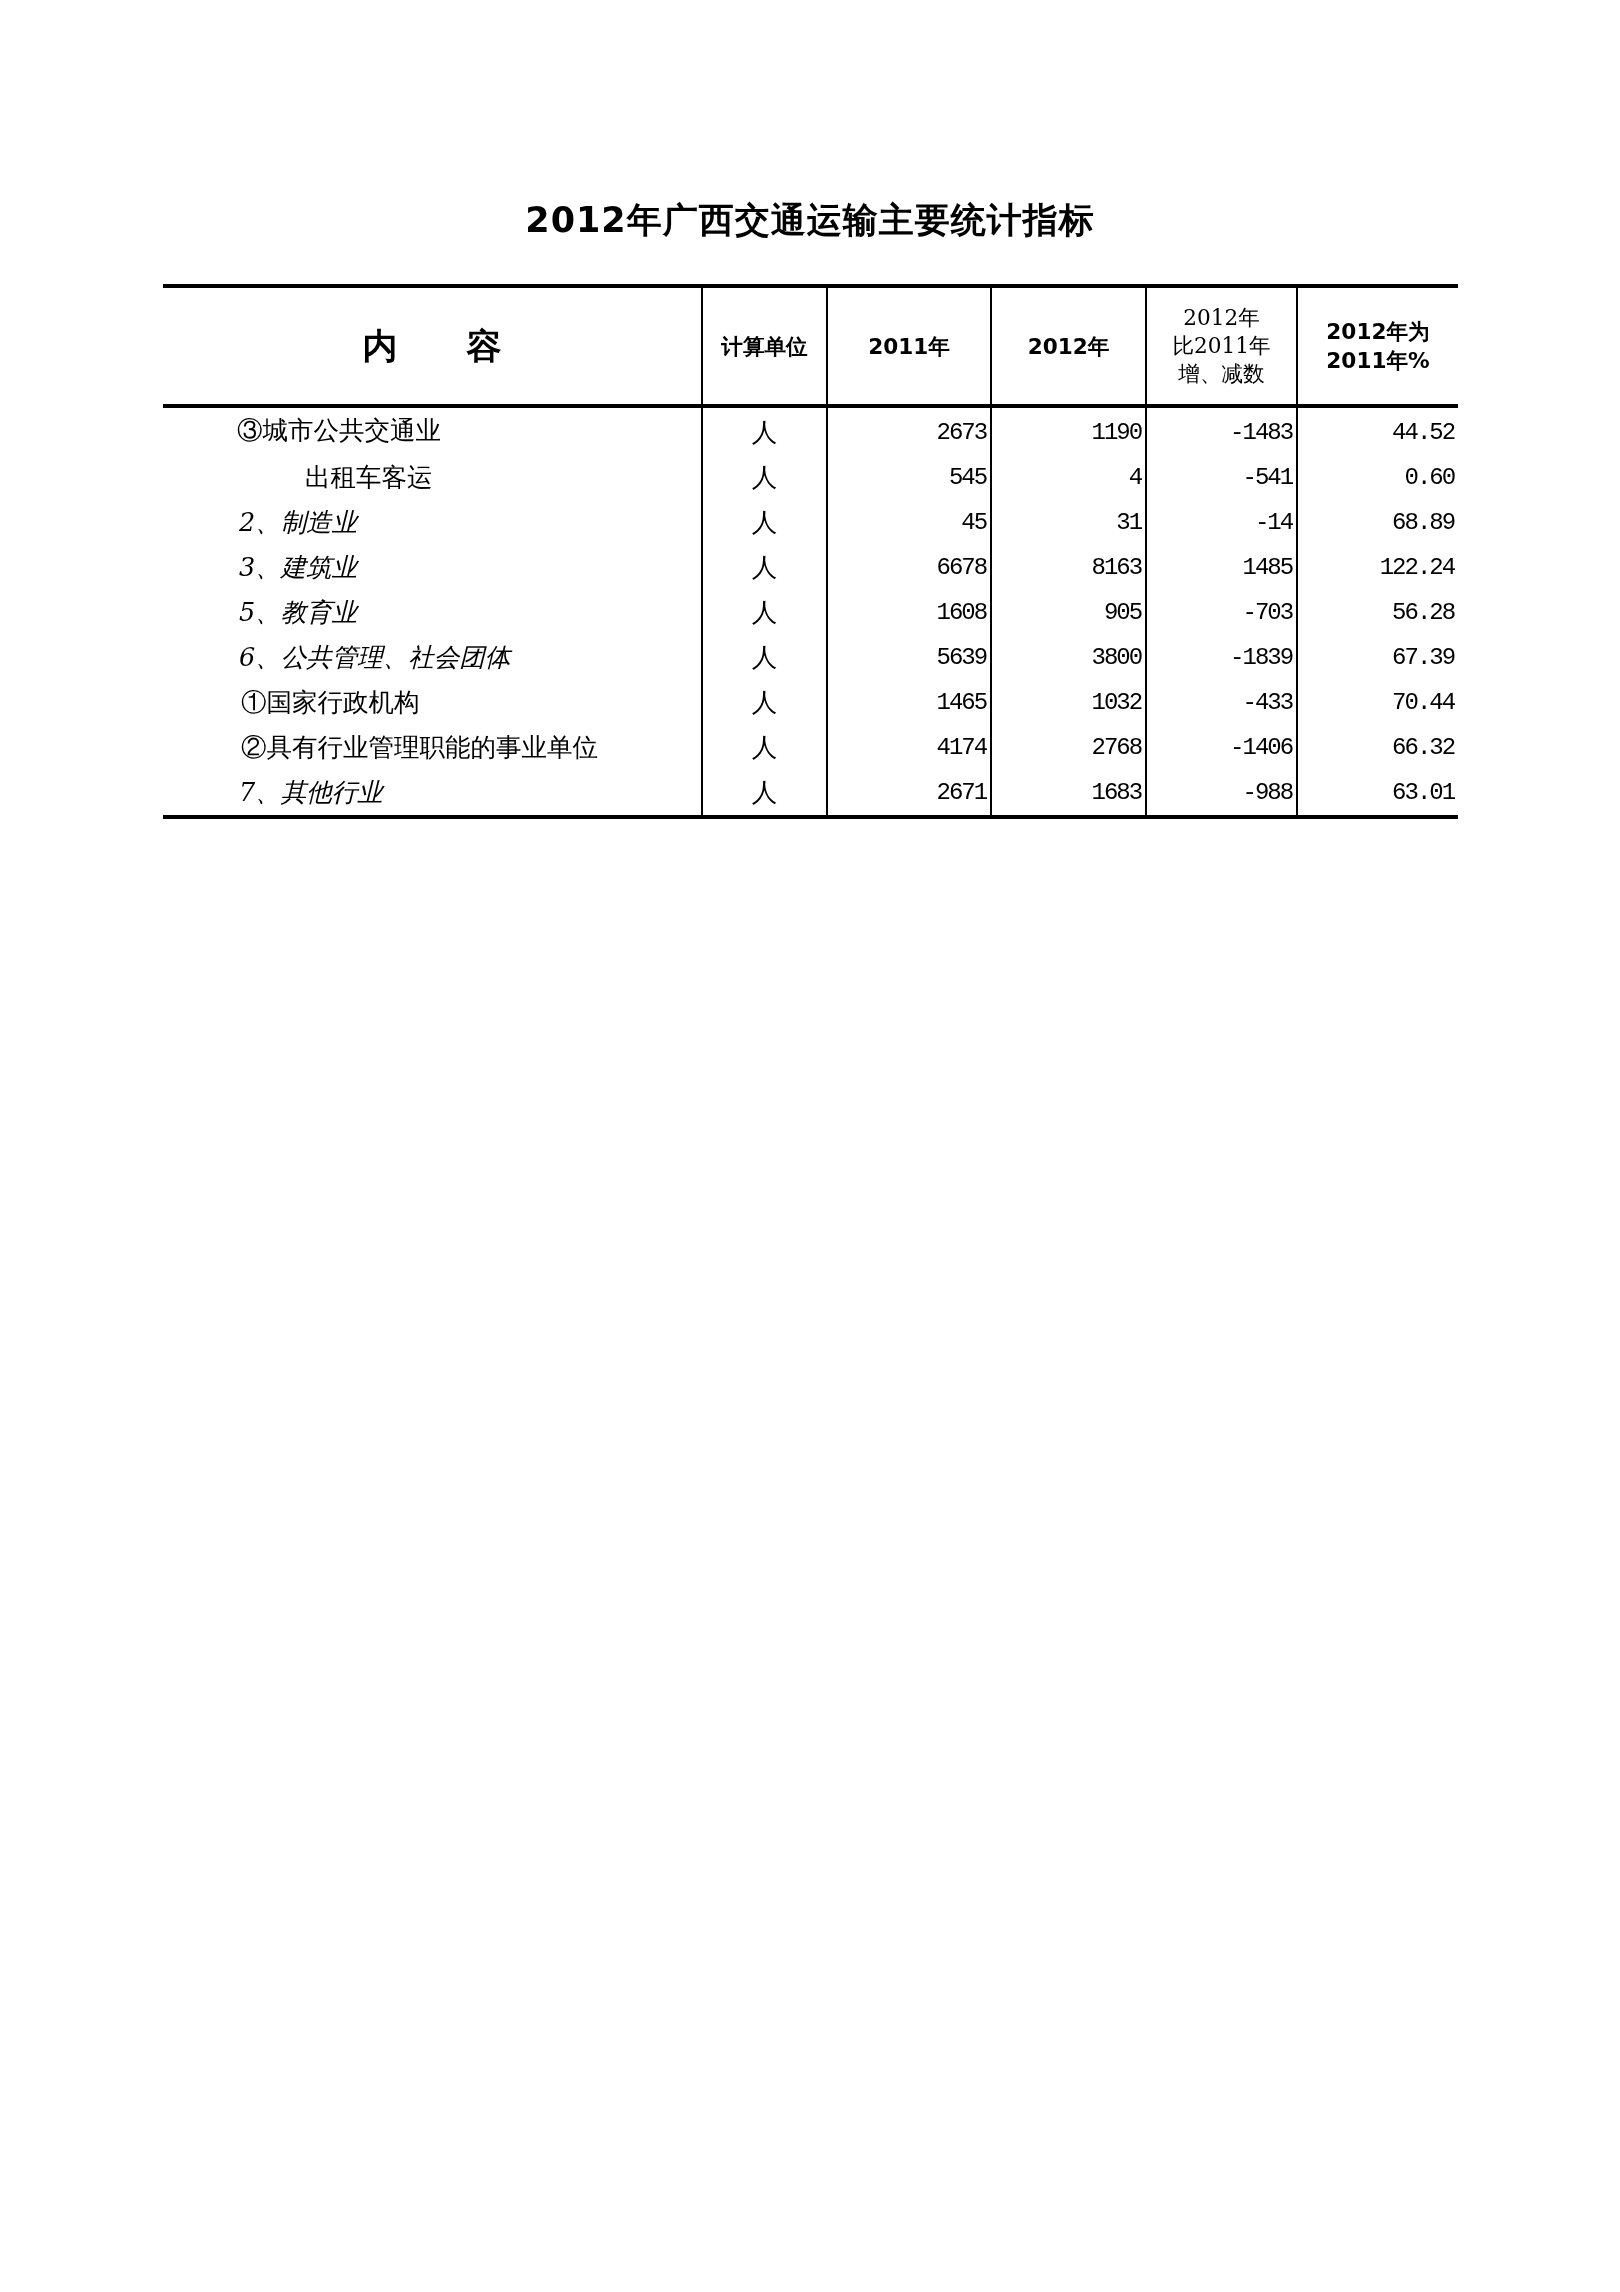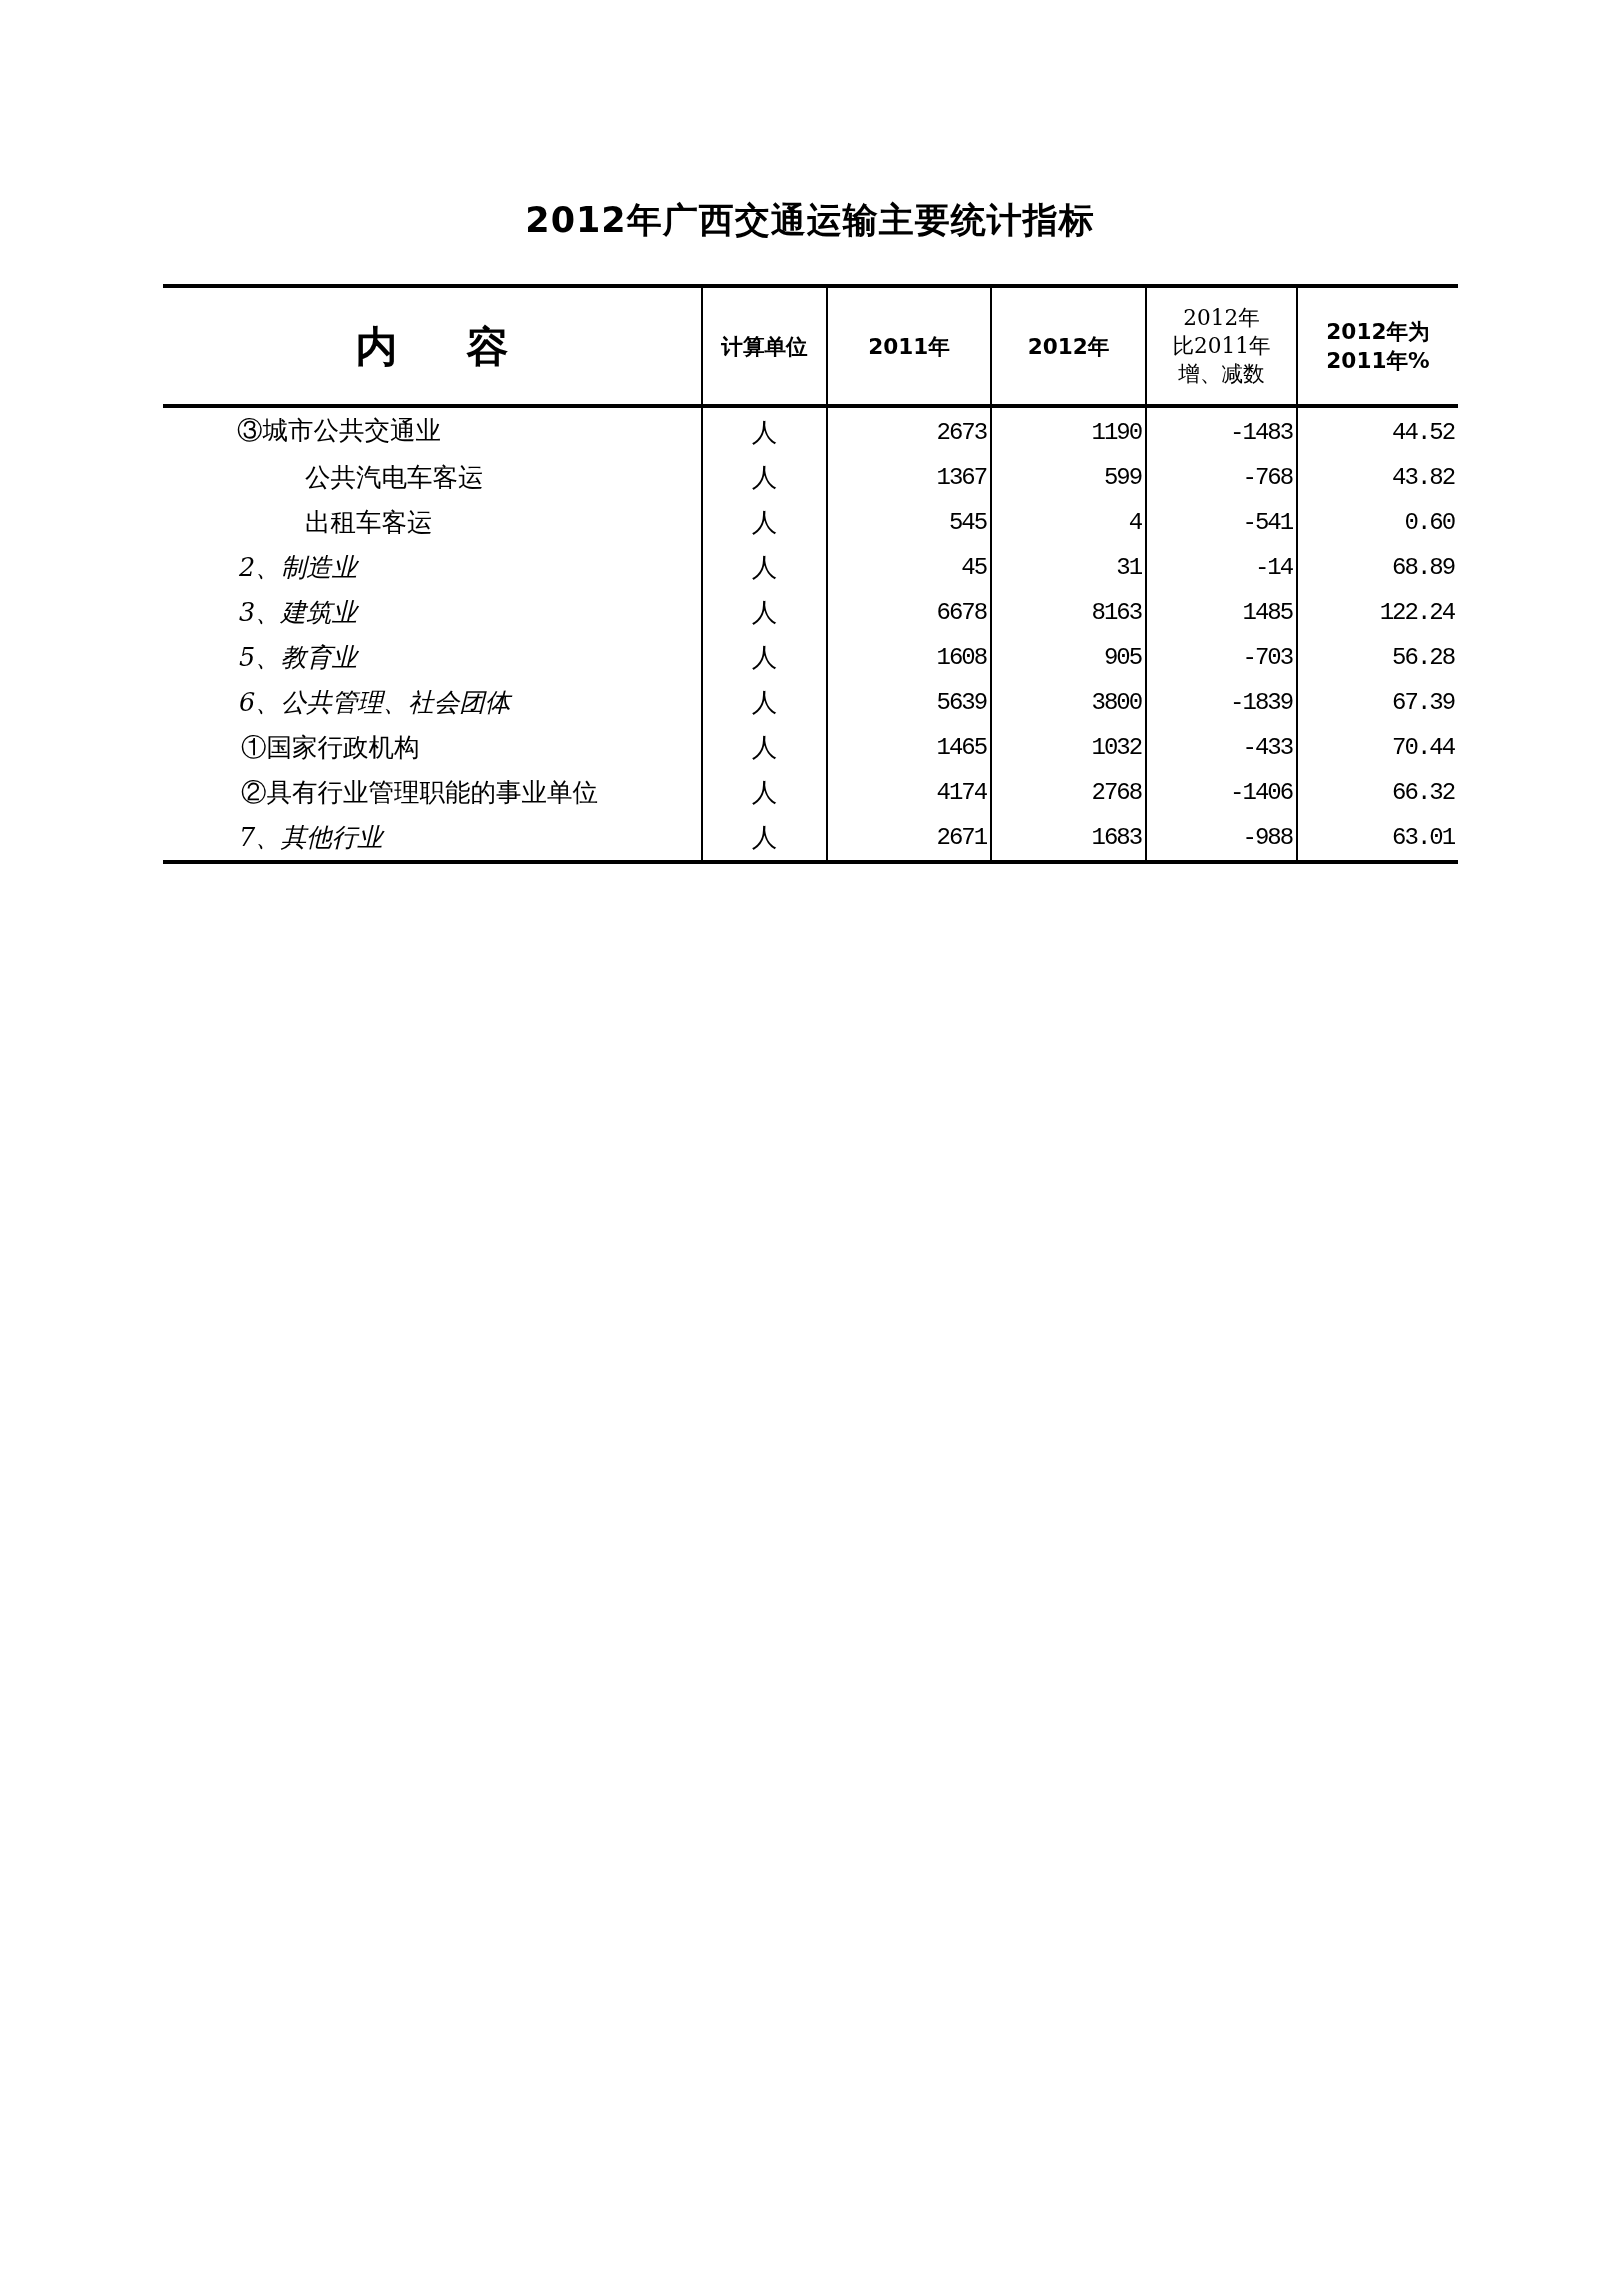"内 容" table.stats th.h-item { font-size: 42px -> 35px }
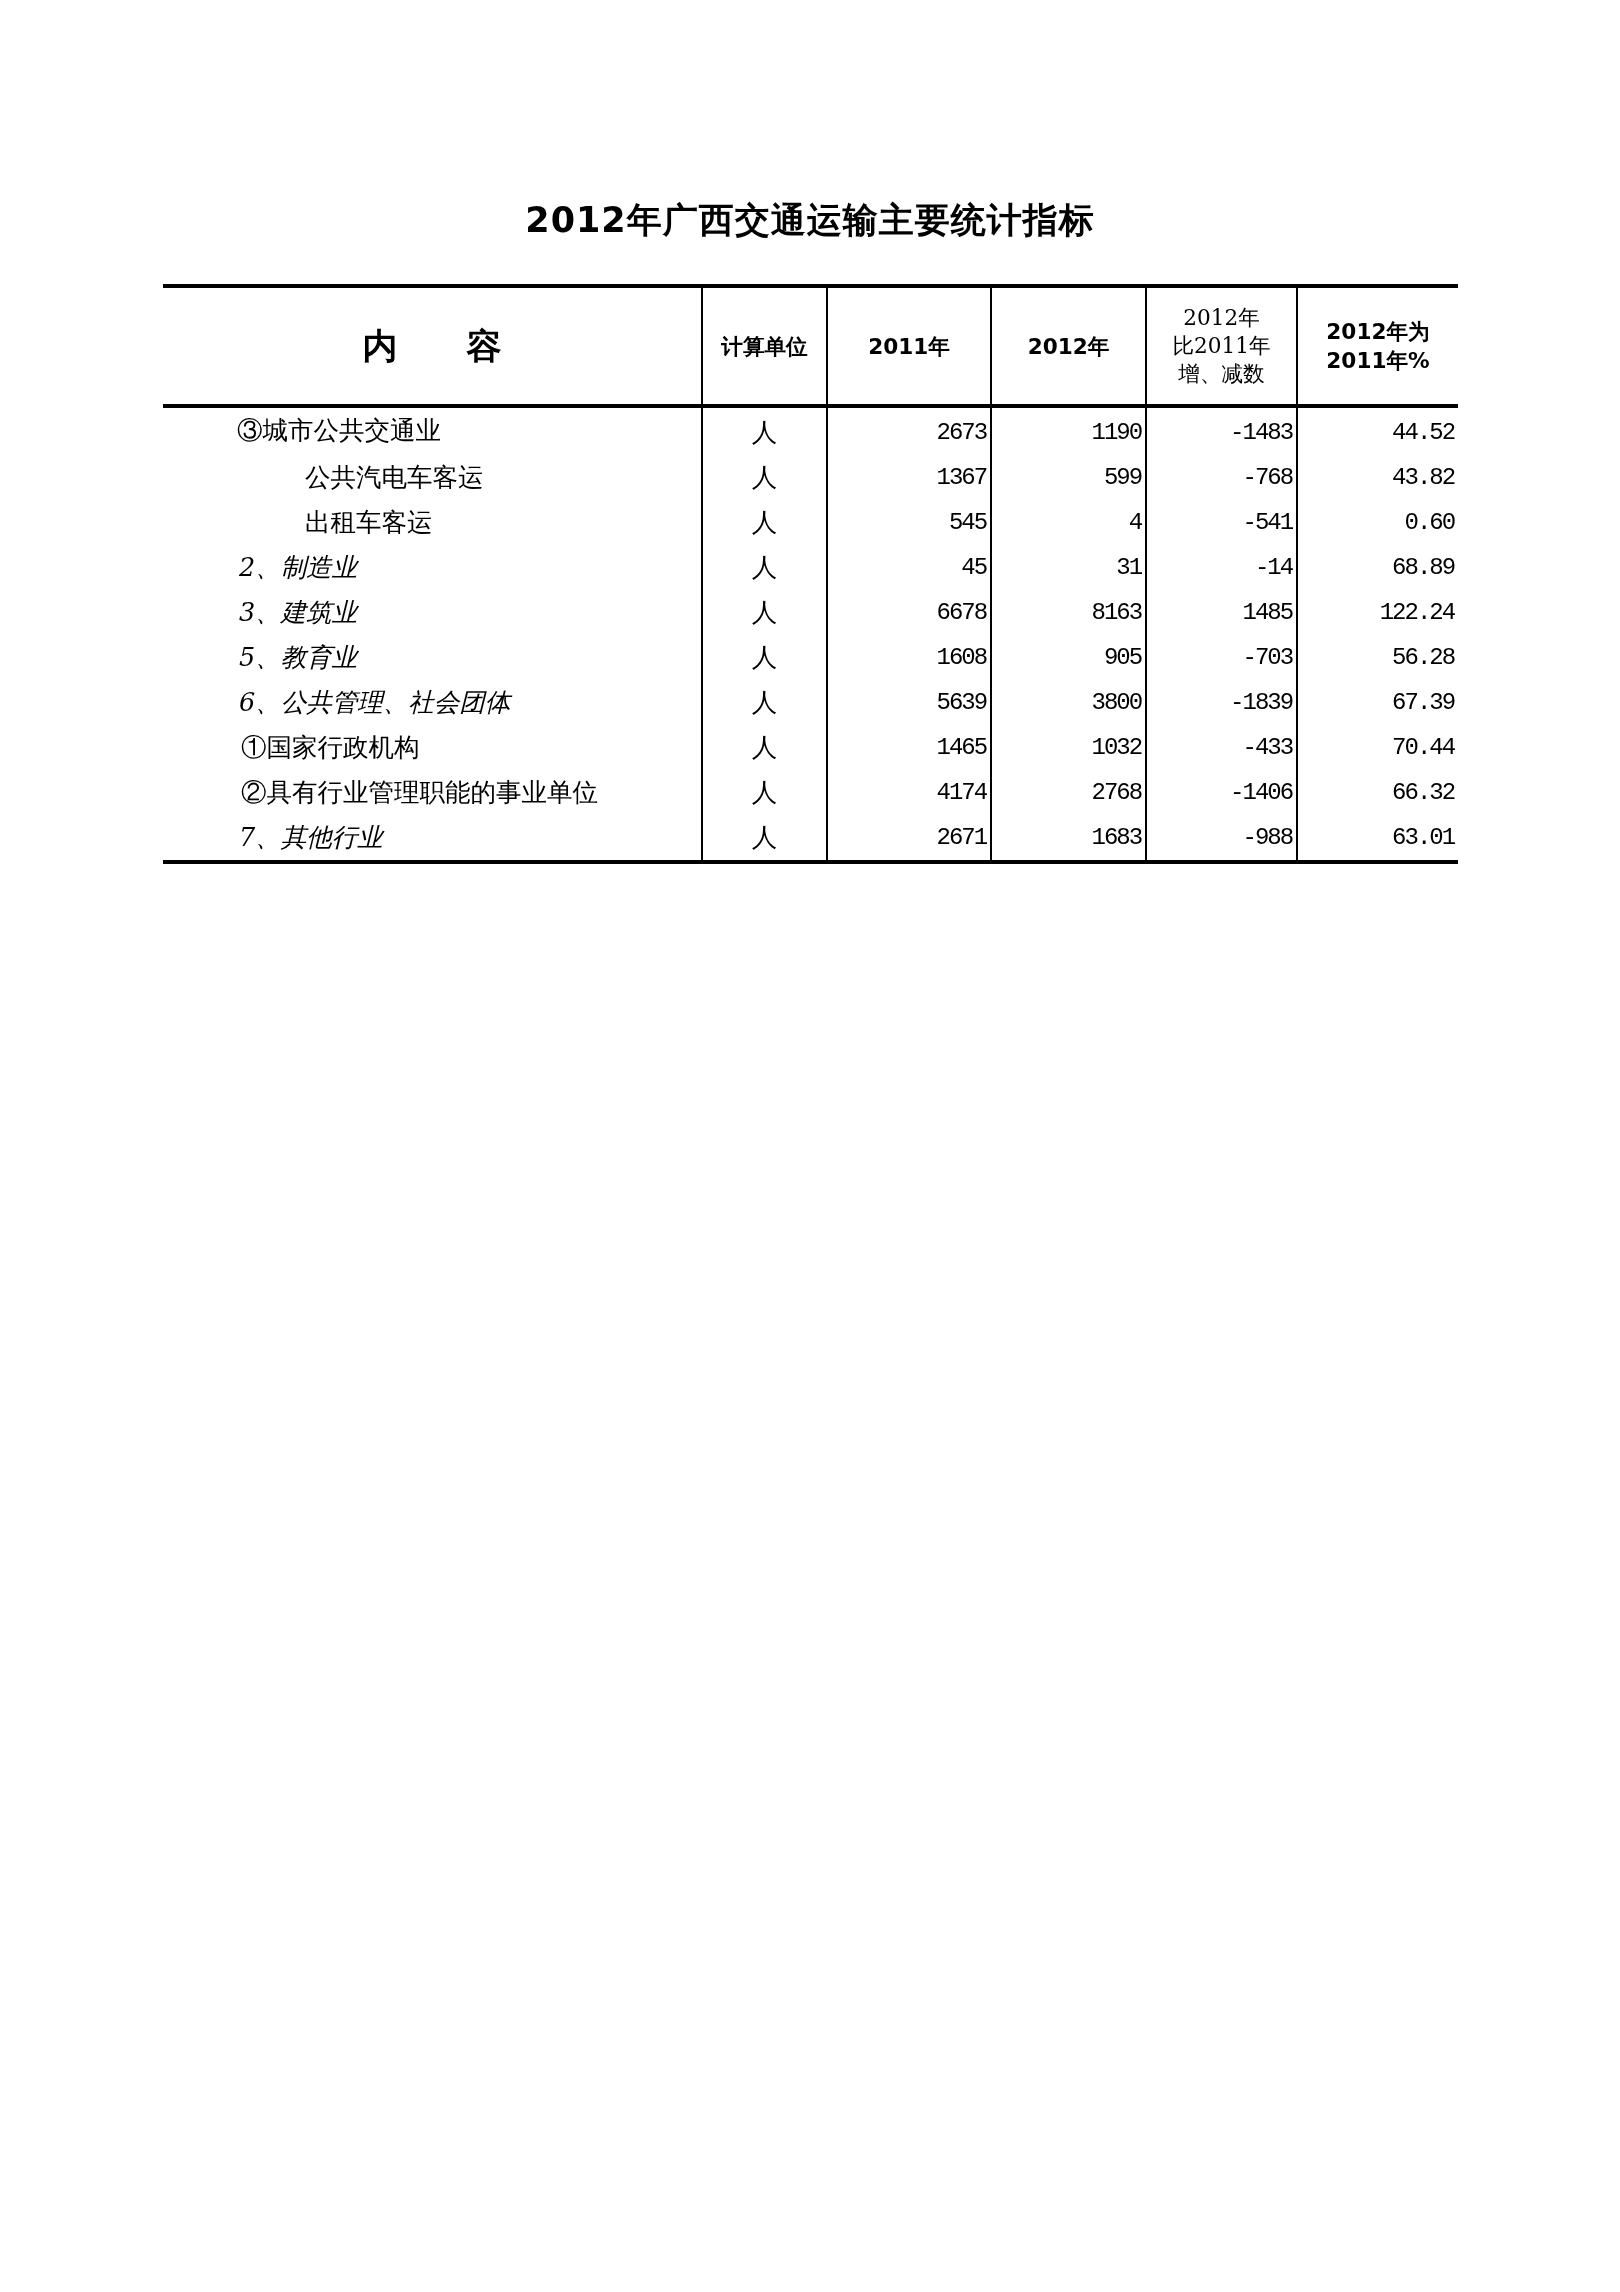"公共汽电车客运" tr { html: <tr> <td>公共汽电车客运</td> <td>人</td> <td>1367</td> <td>599</td> <td>-768</td> <td>43.82</td> </tr> -> none }
